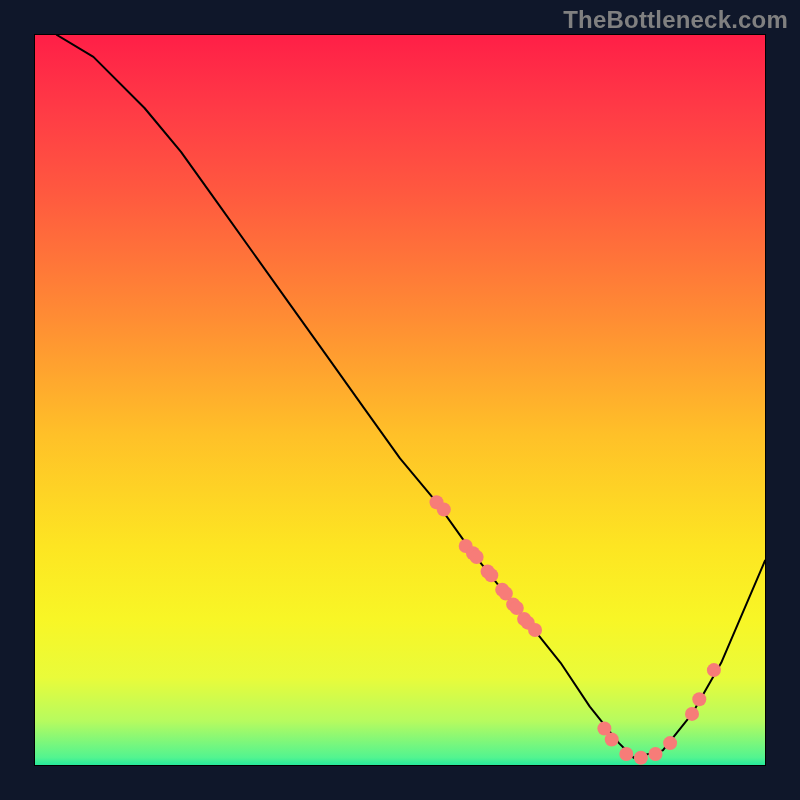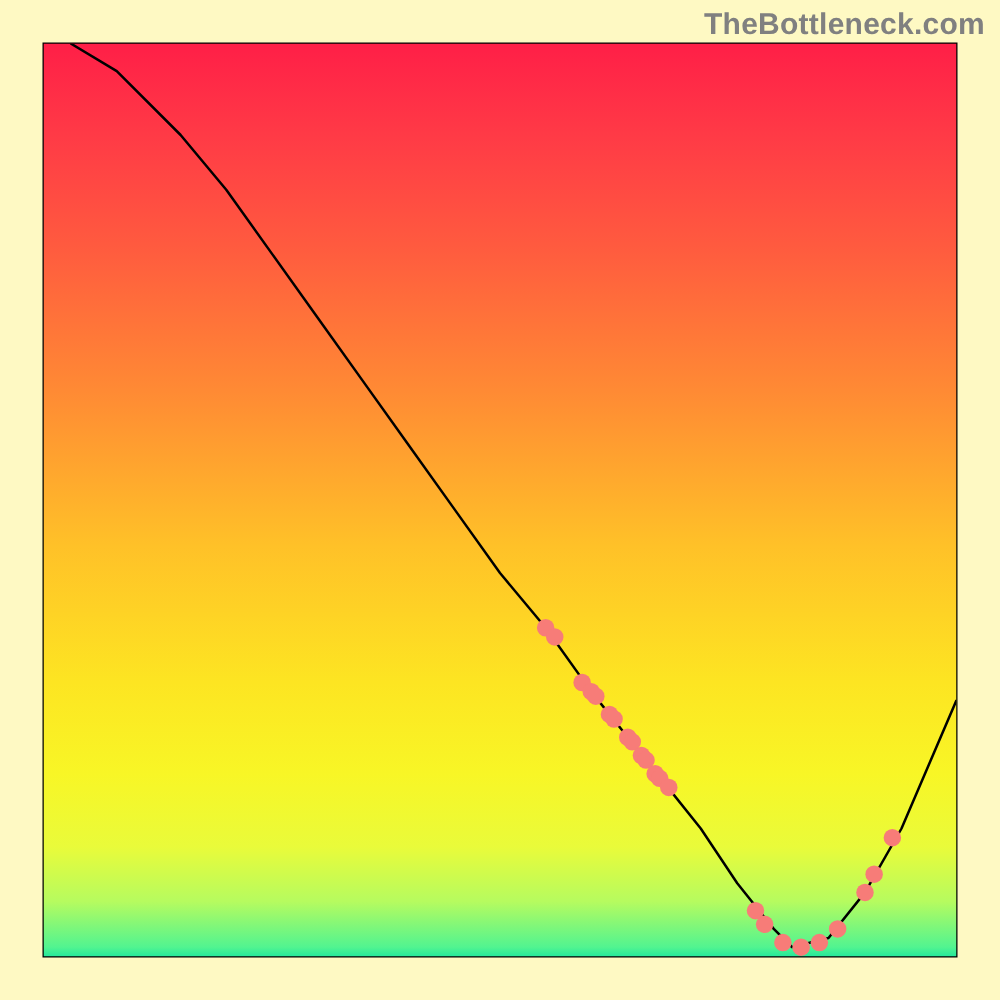"TheBottleneck.com" .outer { background: #fef9c3 -> #0f172a }
